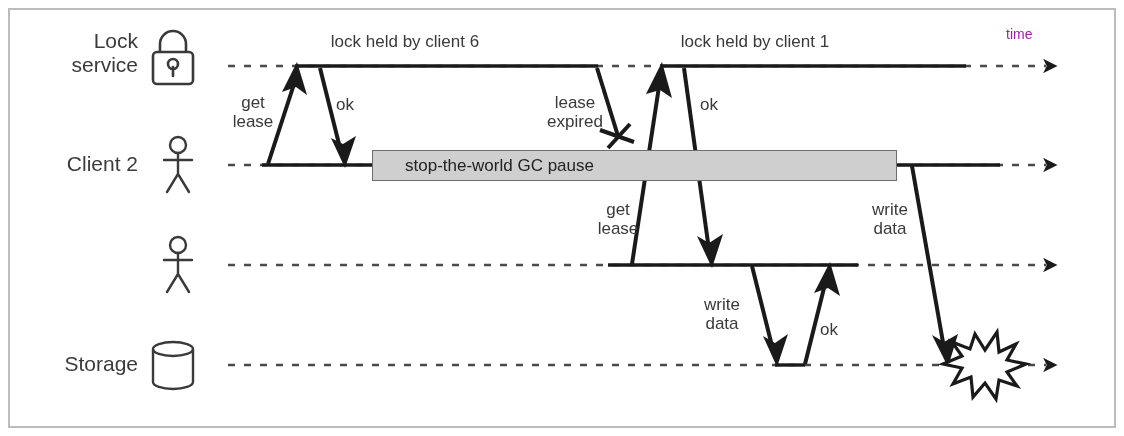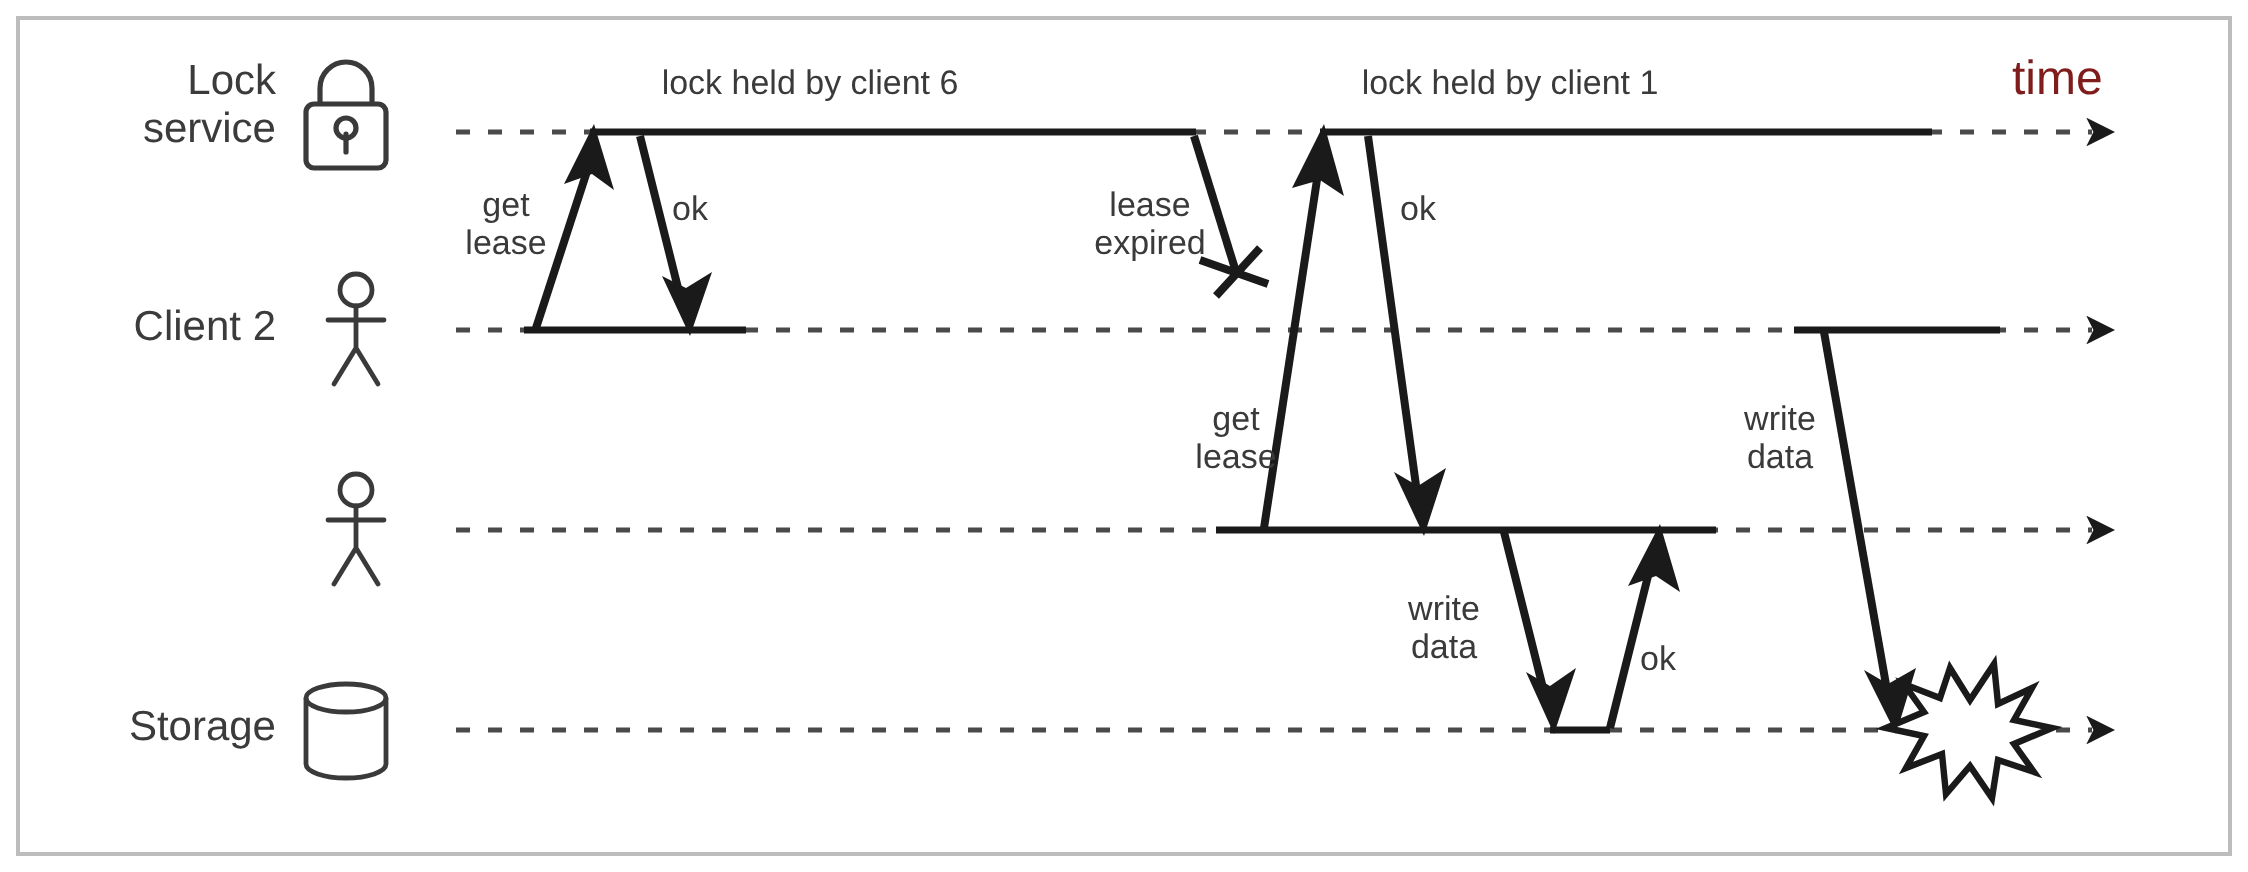"time" .time-text { color: #7f1d1d -> #a21caf; font-size: 24px -> 14px }
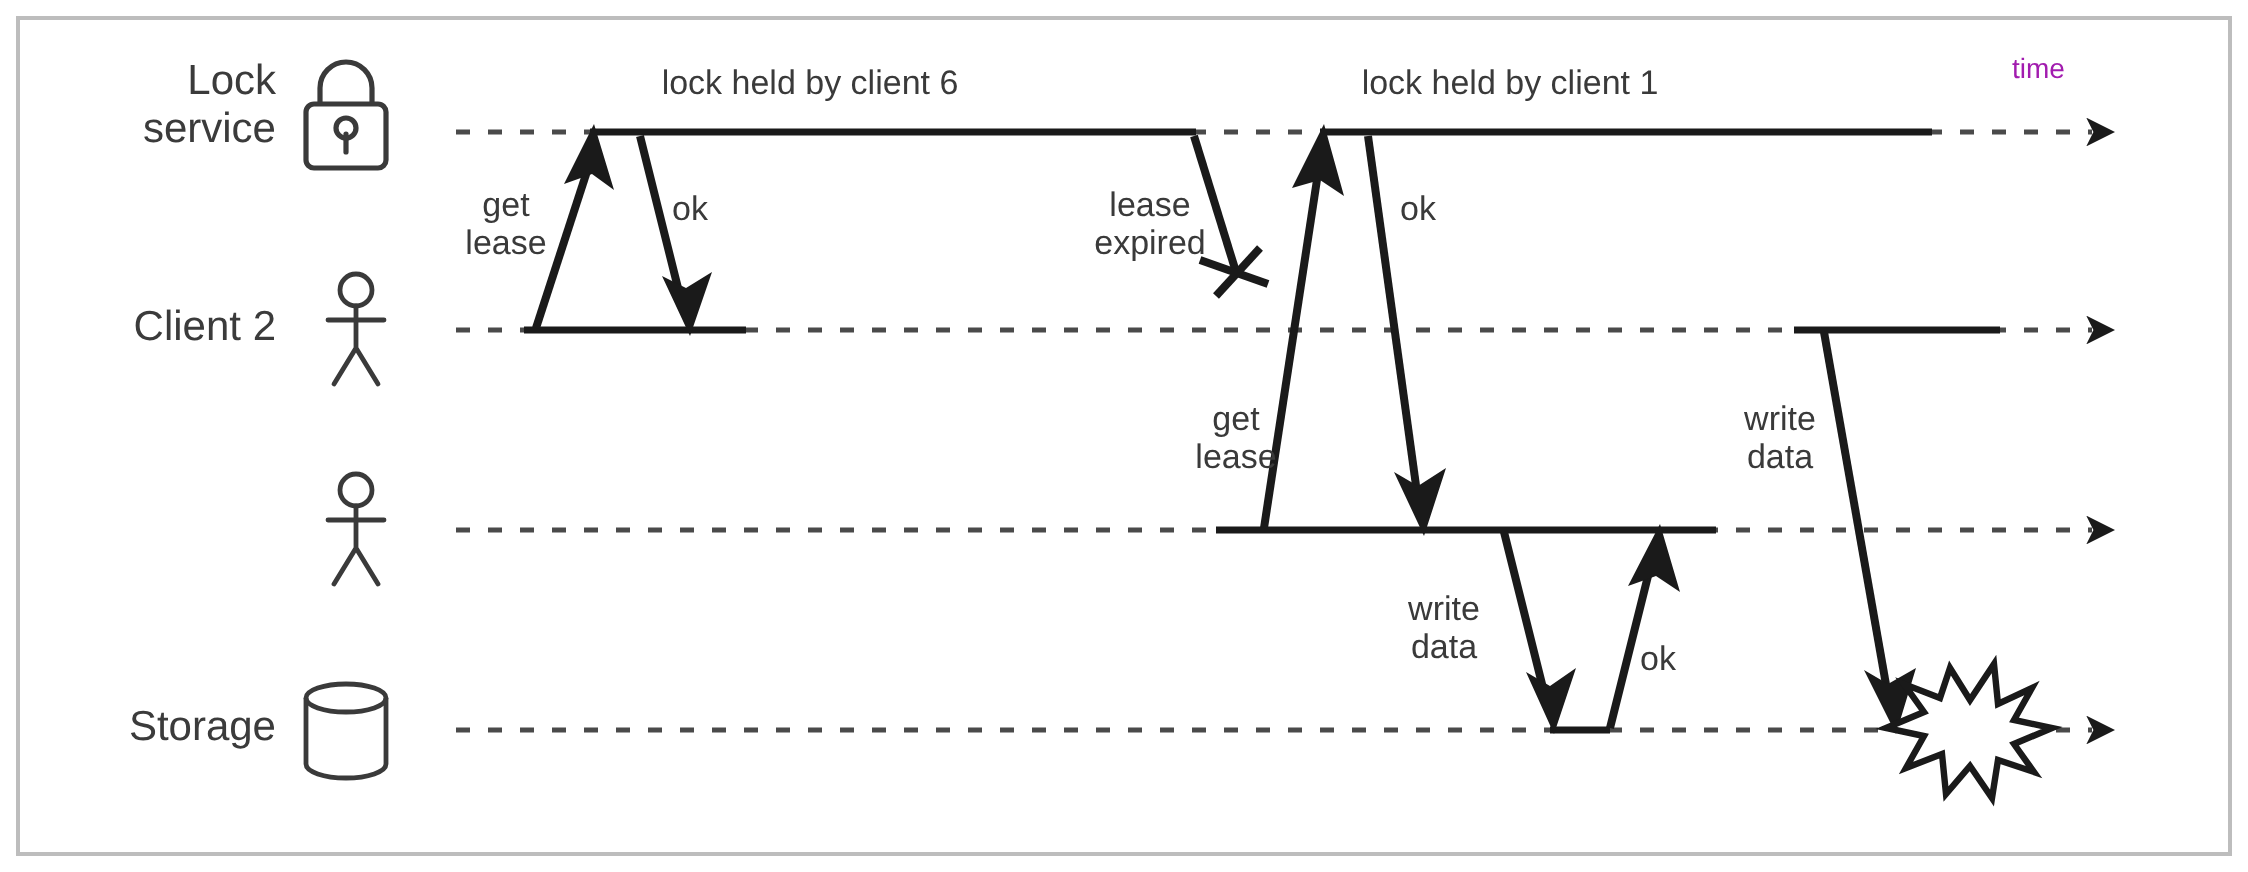"stop-the-world GC pause" div.gc-box { html: none -> <div> <span>stop-the-world GC pause</span> </div> }
